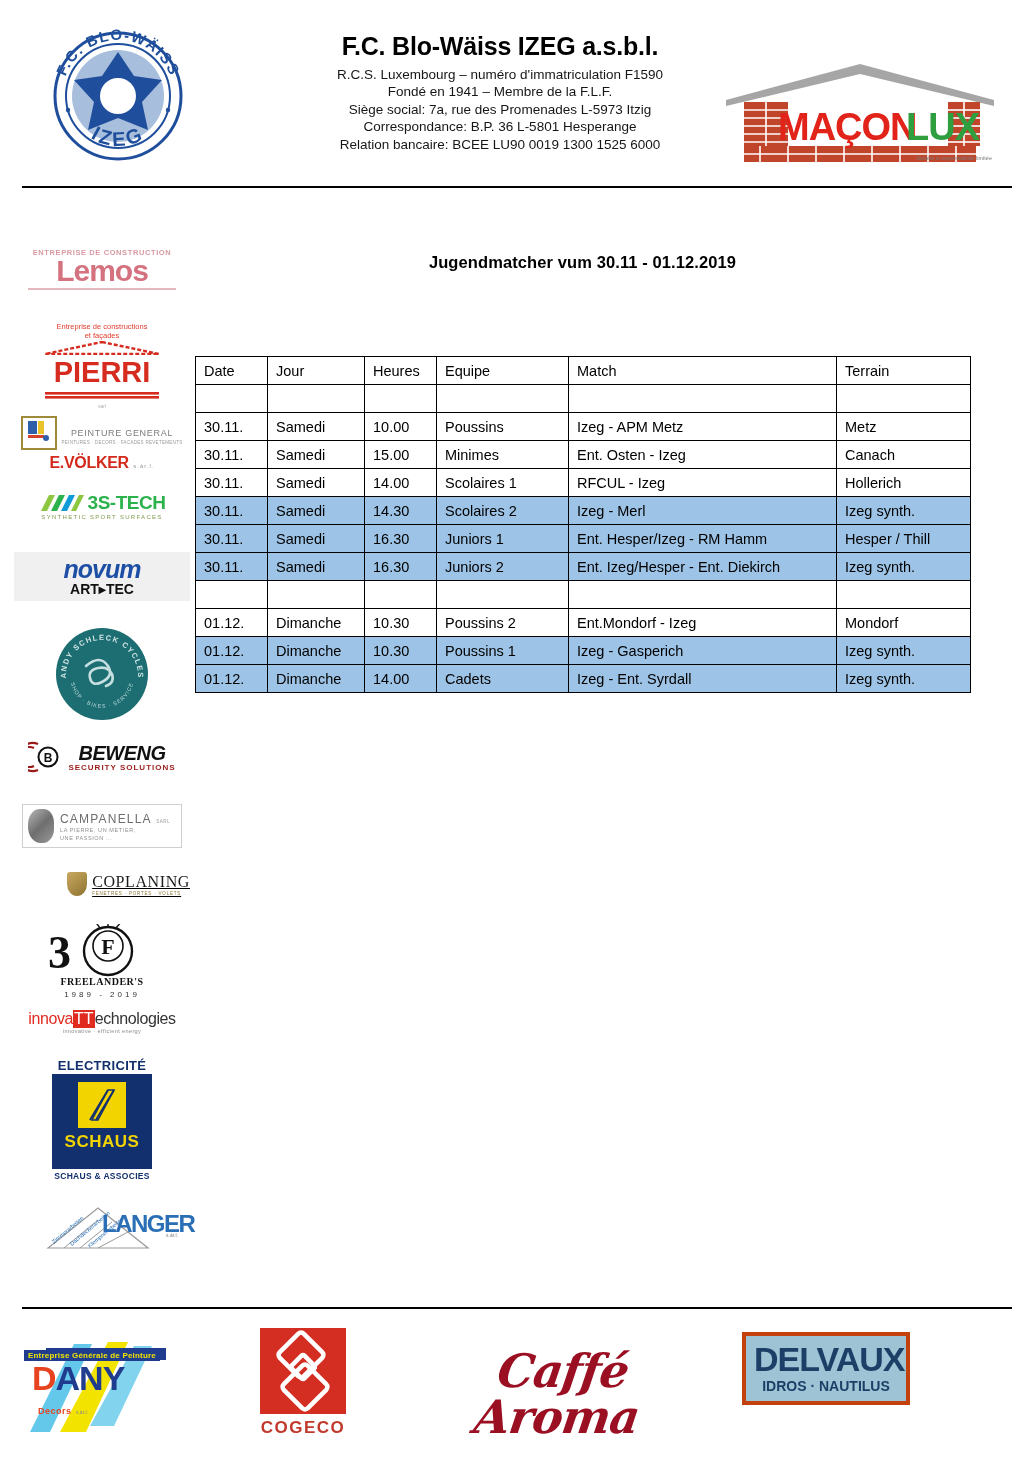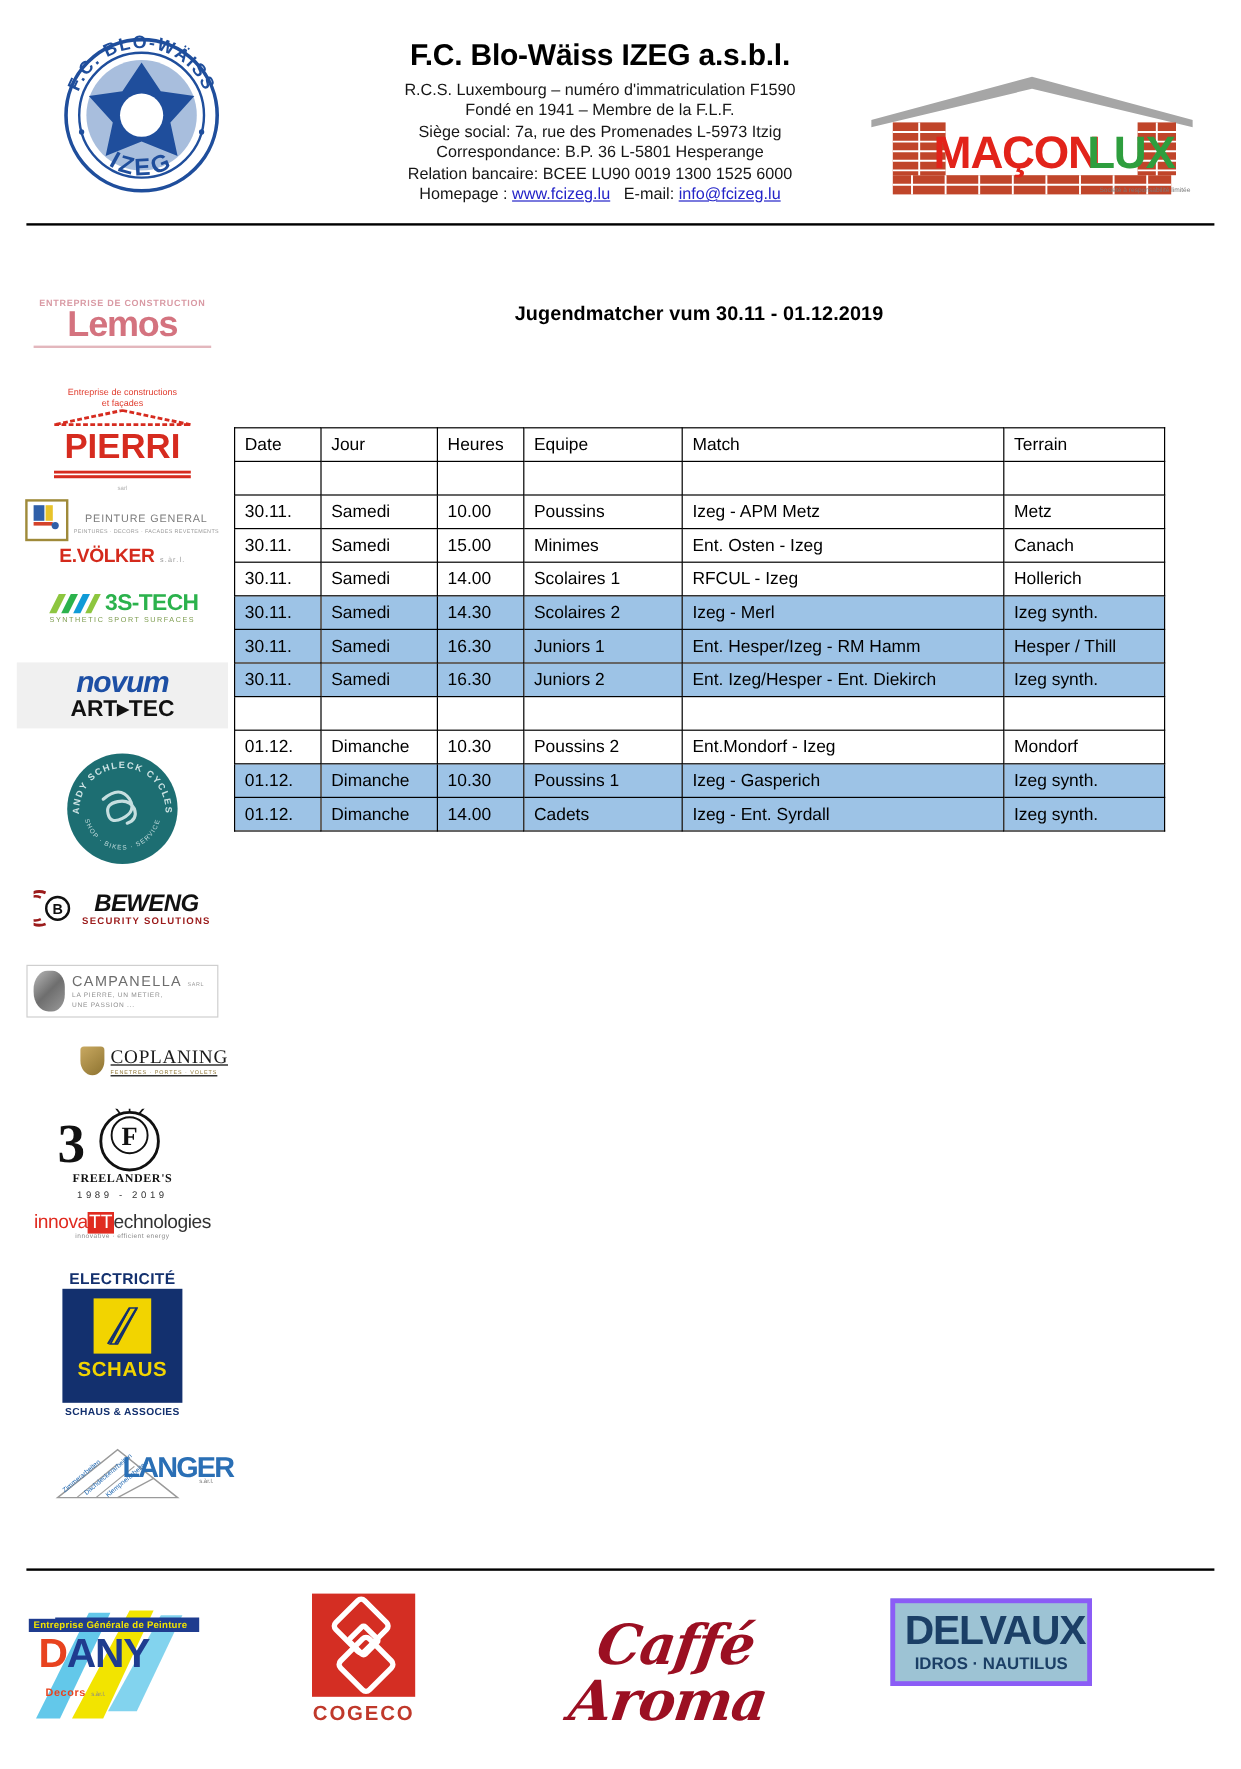"Homepage : www.fcizeg.lu E-mail:" div.club-line { html: <div> <span>Homepage :</span> <span>www.fcizeg.lu</span> &nbsp; <span>E-mail:</span> <span>info@fcizeg.lu</span> </div> -> none }
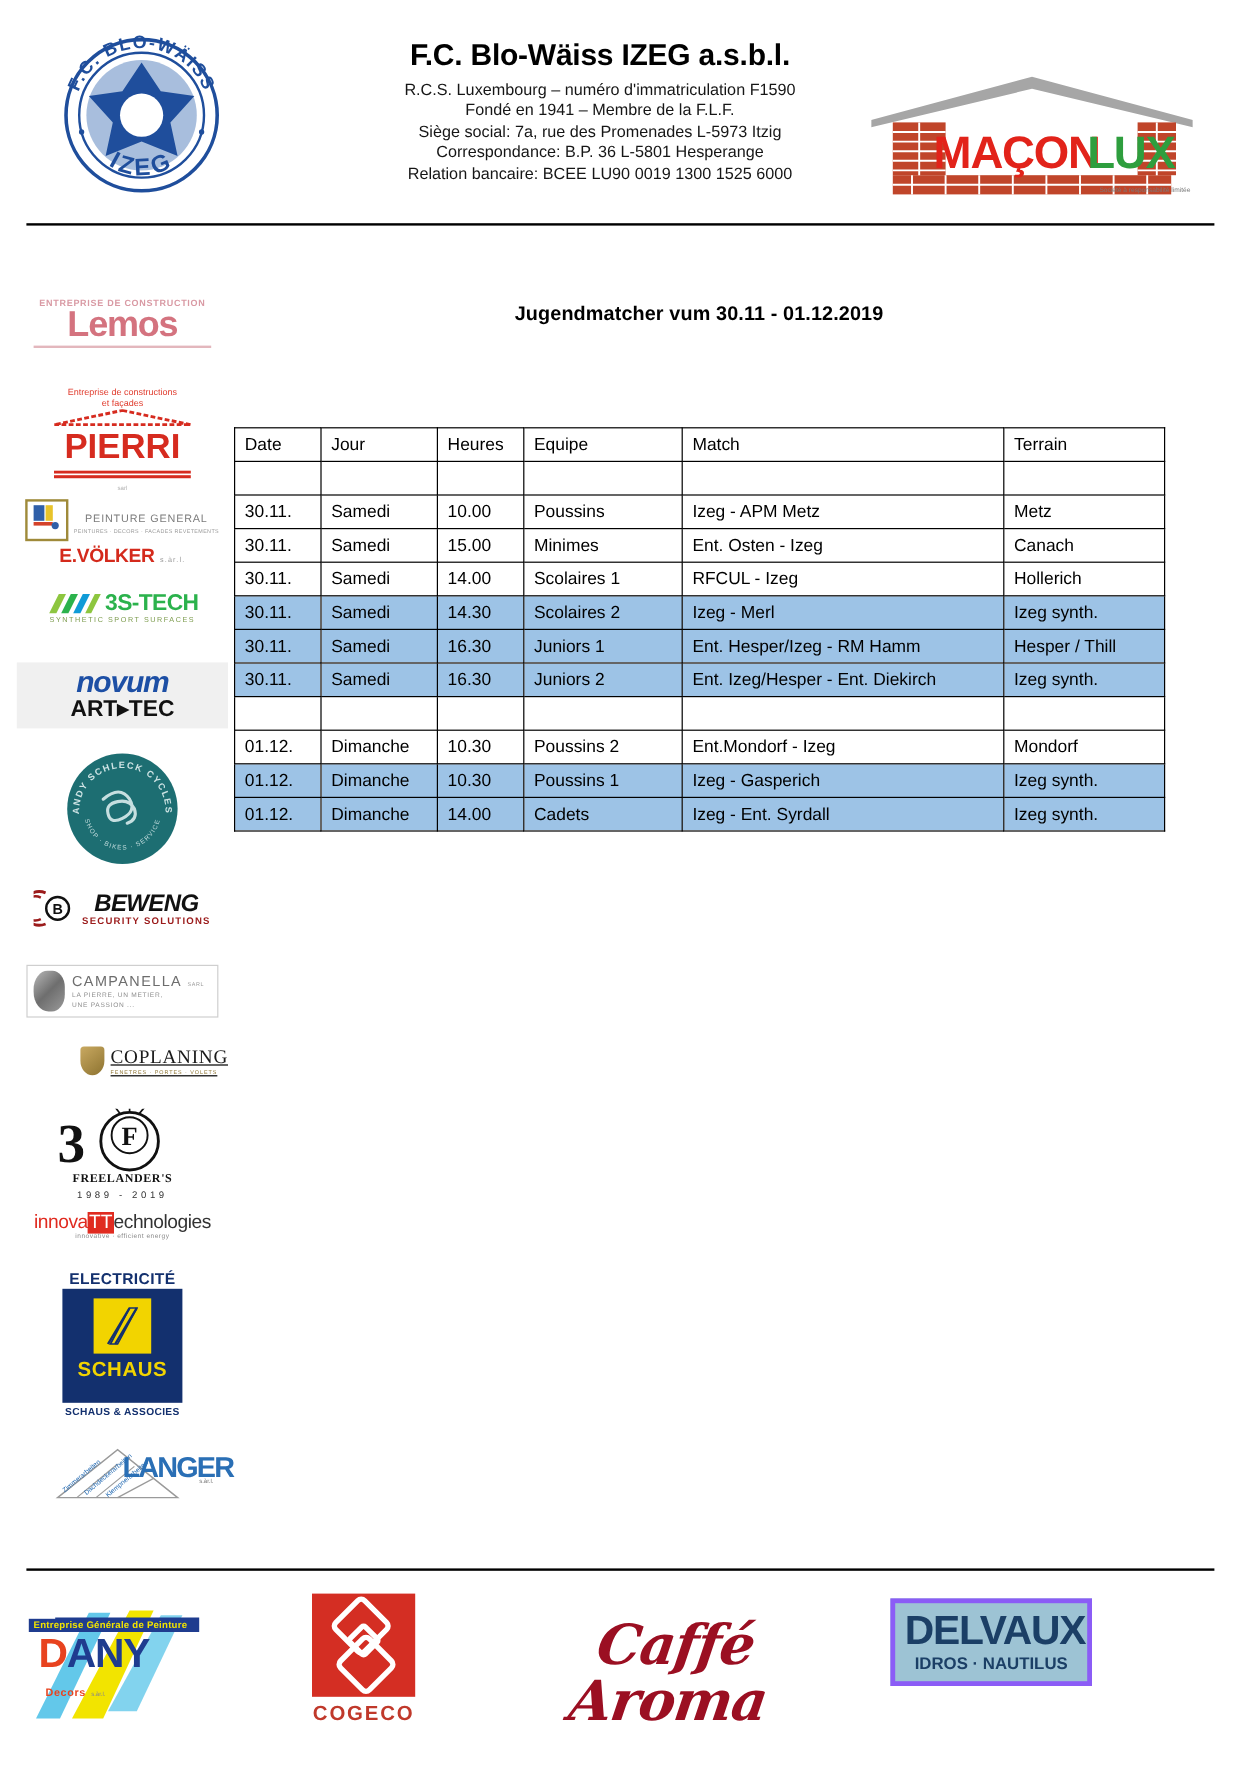"ART▸TEC" .novum-sub { font-size: 19px -> 14px }
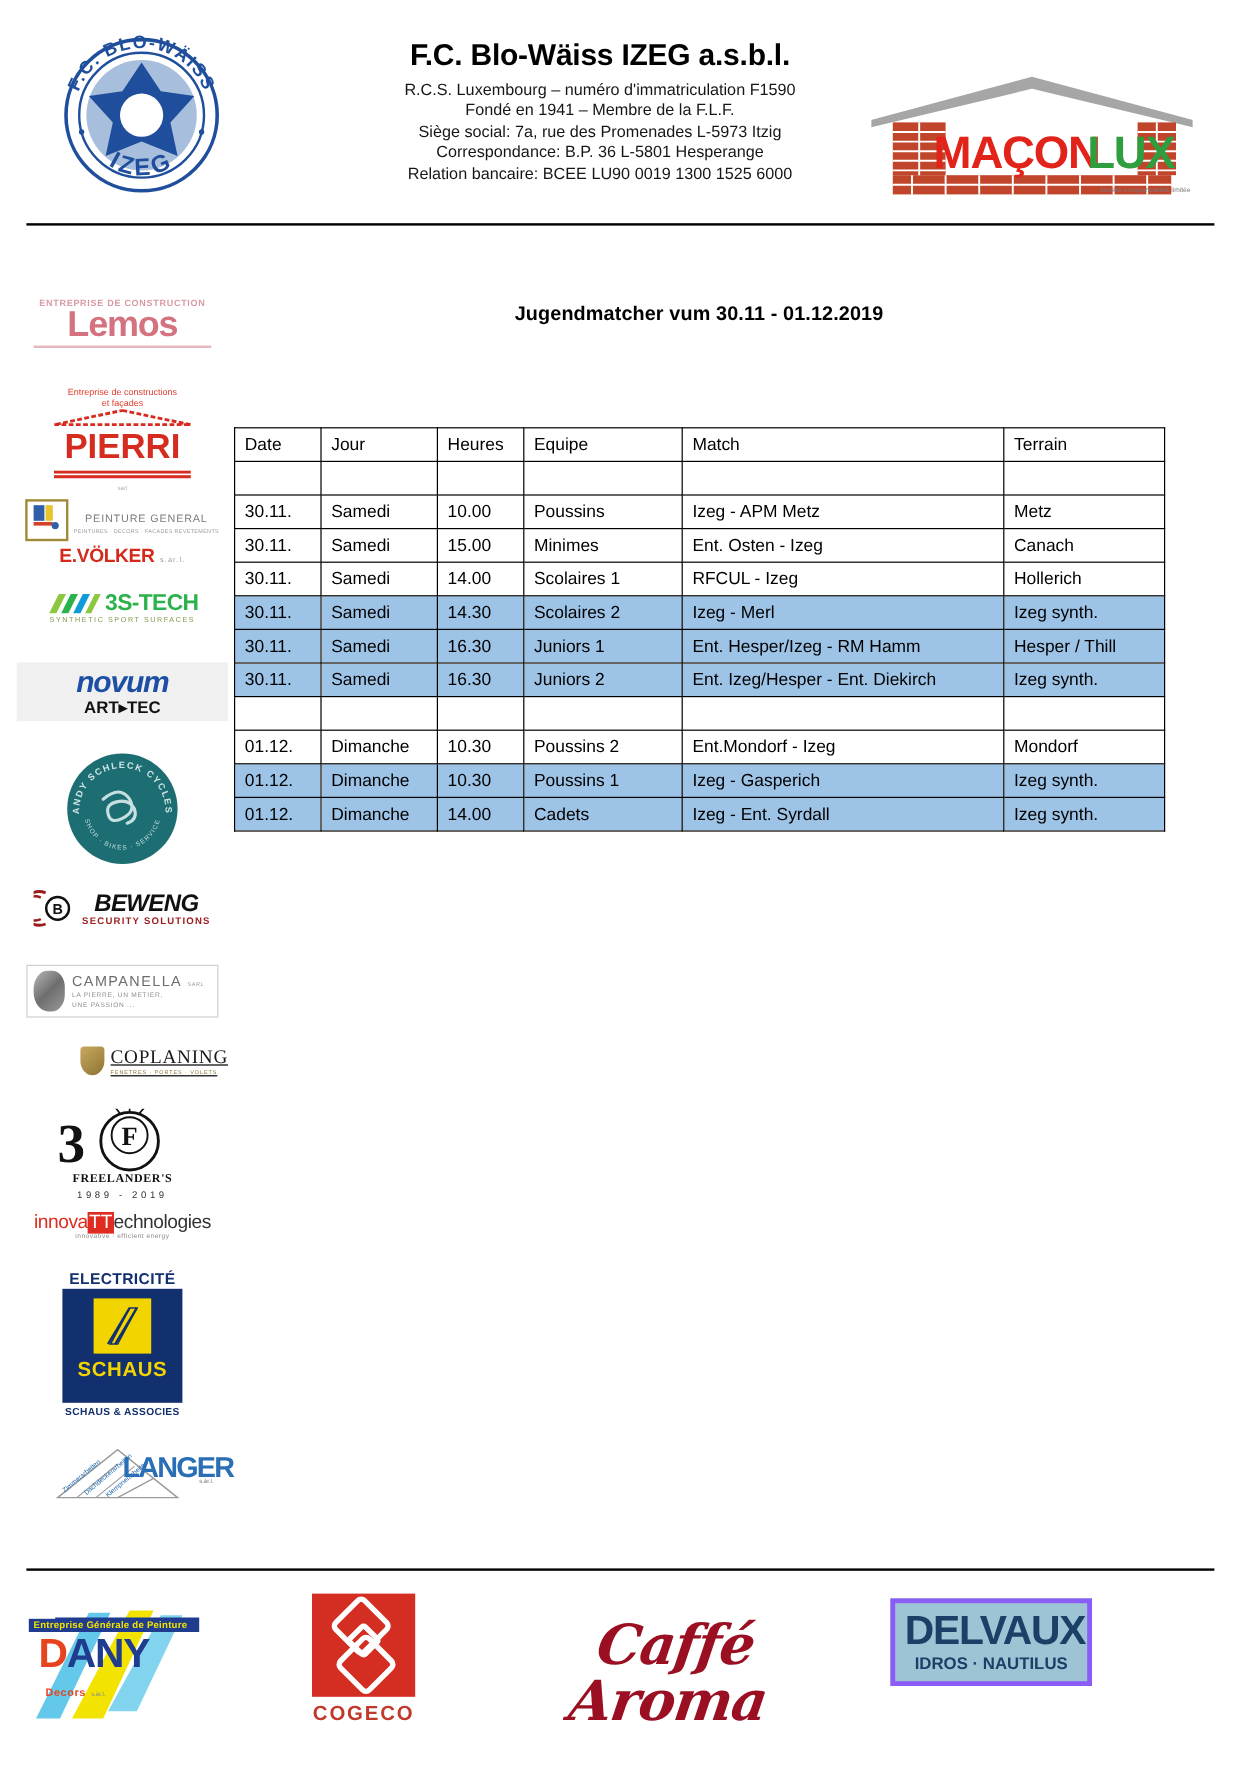"DELVAUX" .del-box { border: 4px solid #8b5cf6 -> 4px solid #c2410c }
